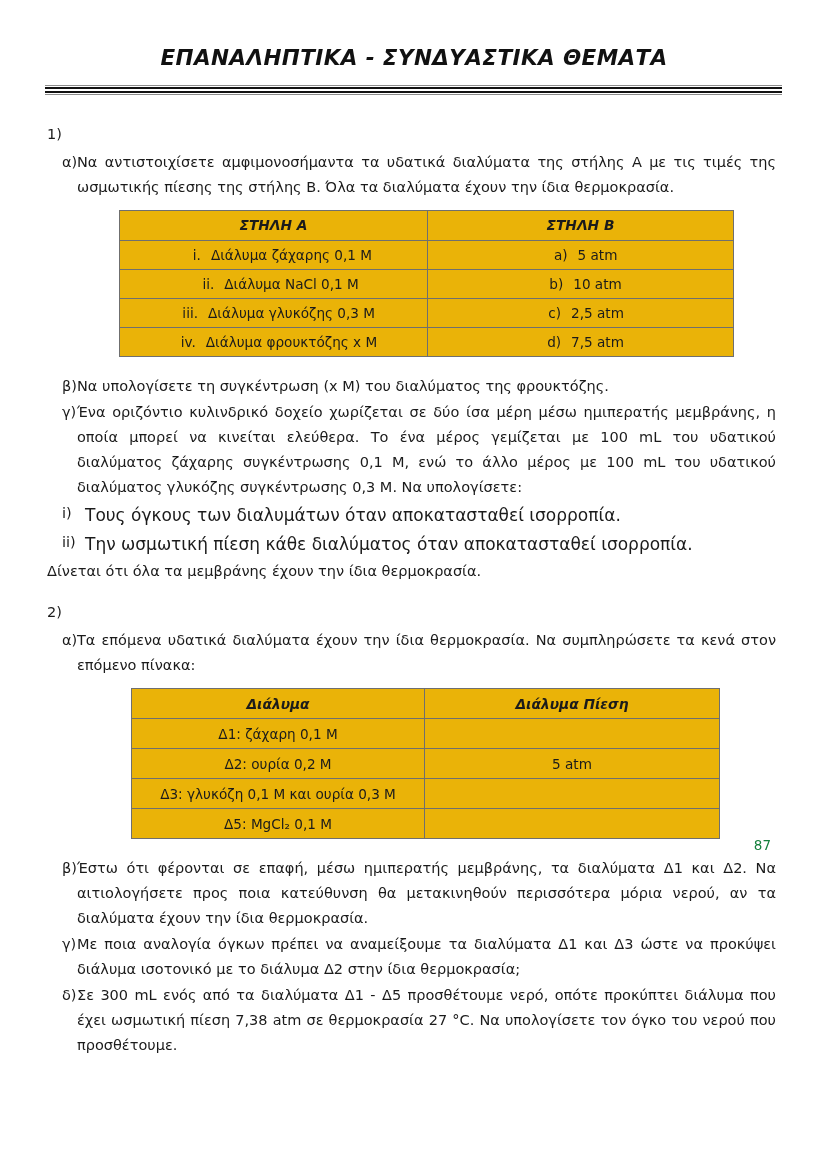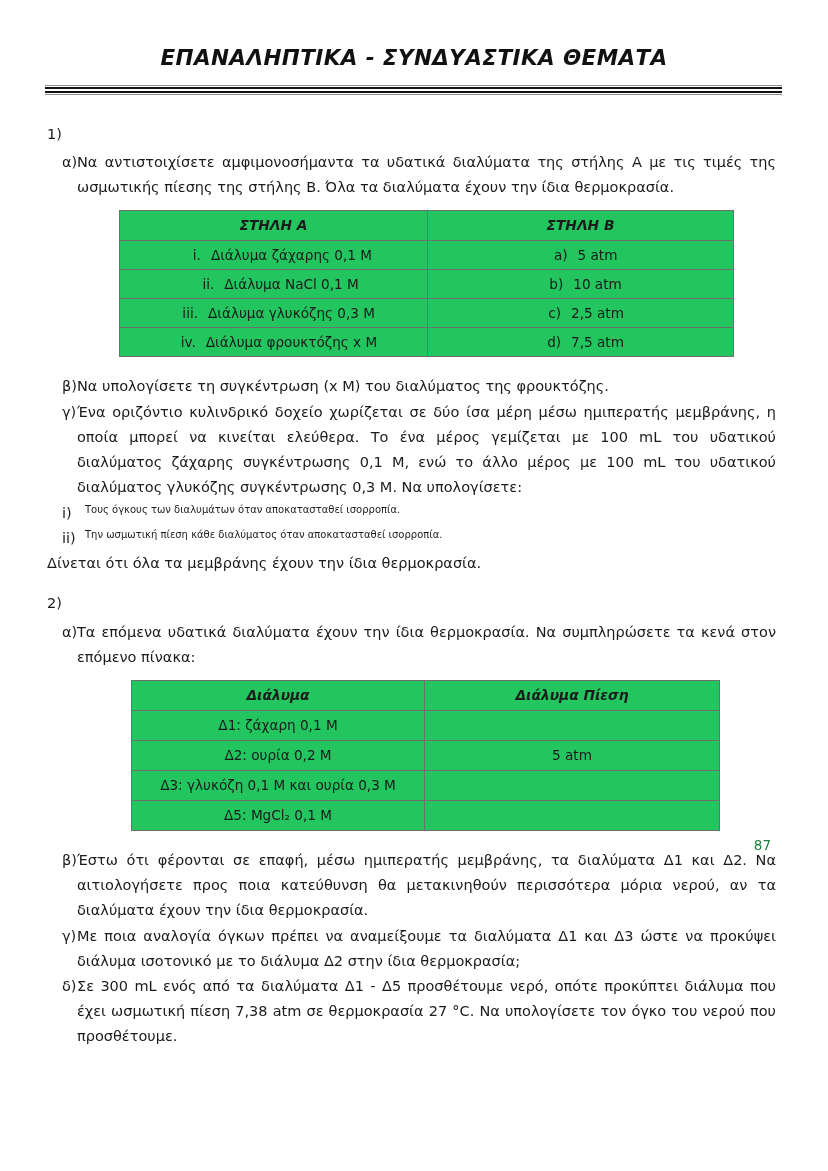"ΣΤΗΛΗ Α" table.grid td, table.grid th { background: #22c55e -> #eab308 }
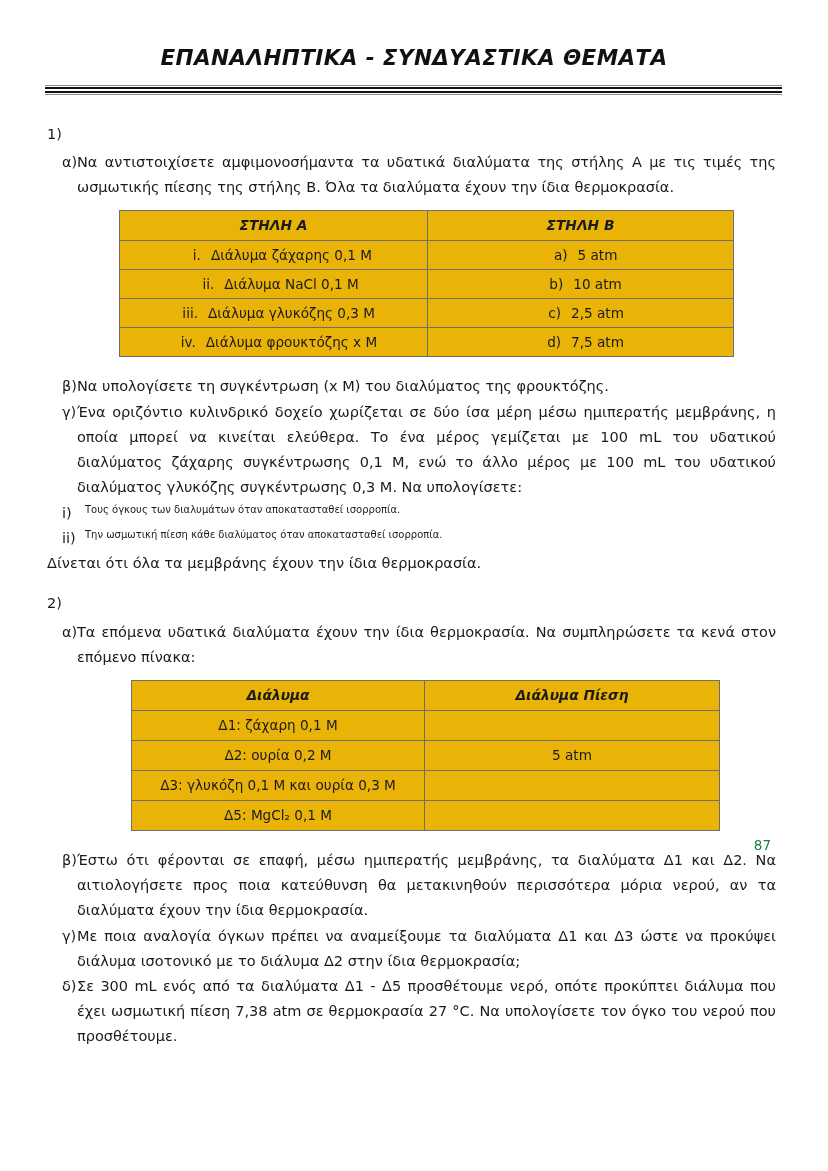"Τους όγκους των διαλυμάτων όταν" .subitem-body { font-size: 10px -> 17px }
